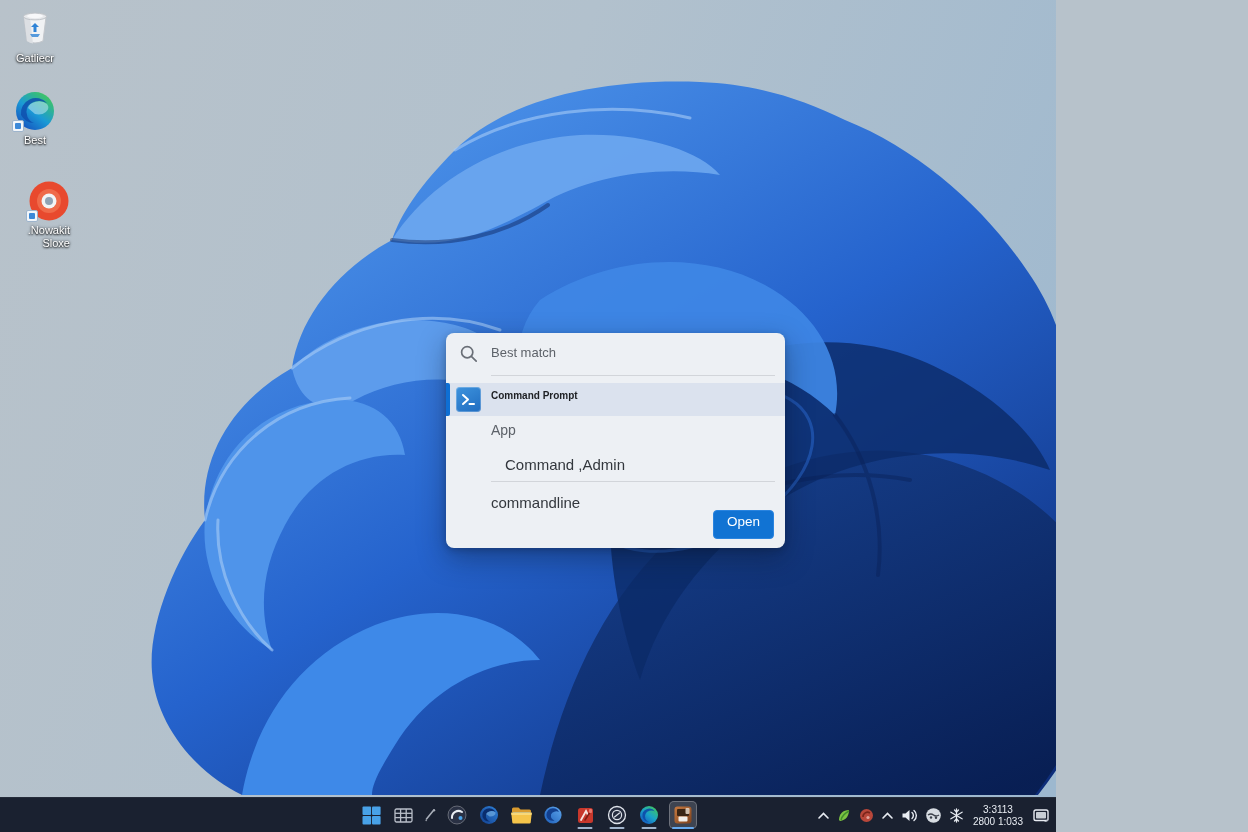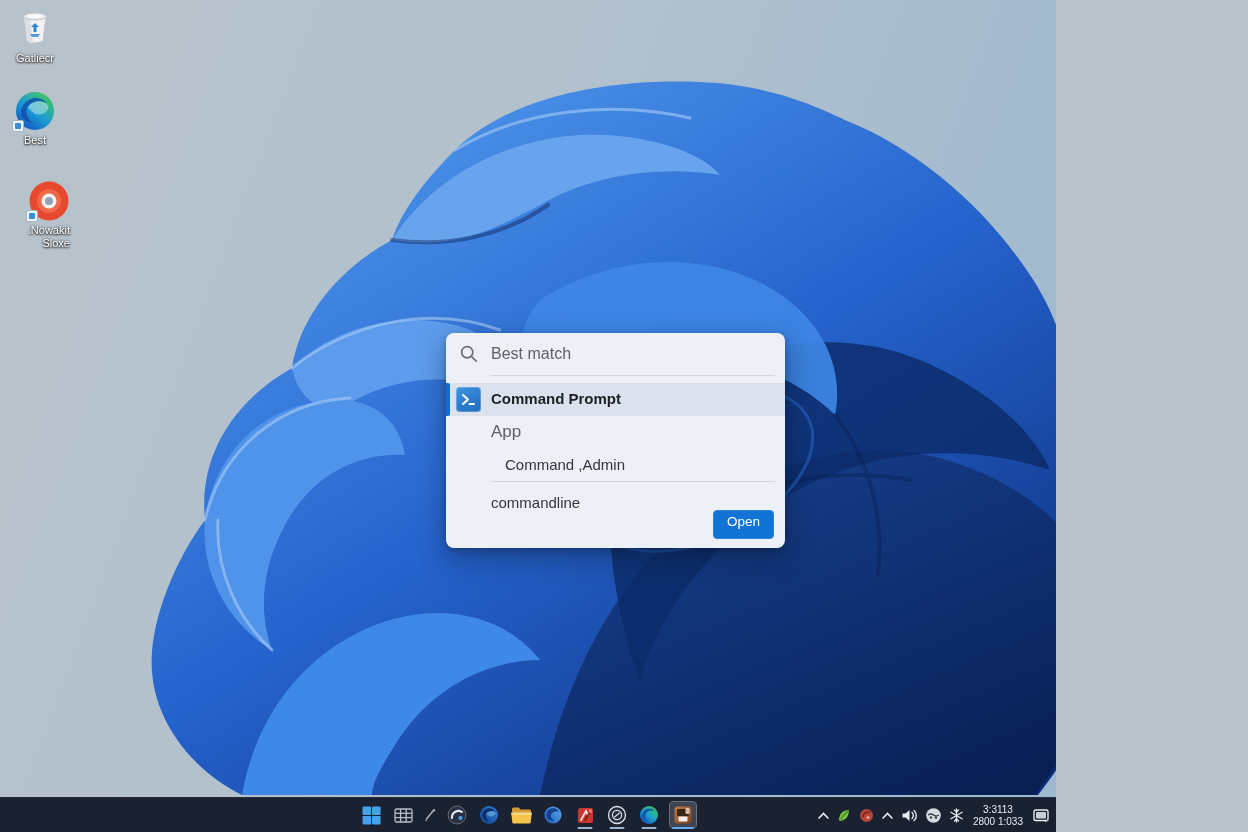"Best match" .sp-best-text { font-size: 16px -> 13px }
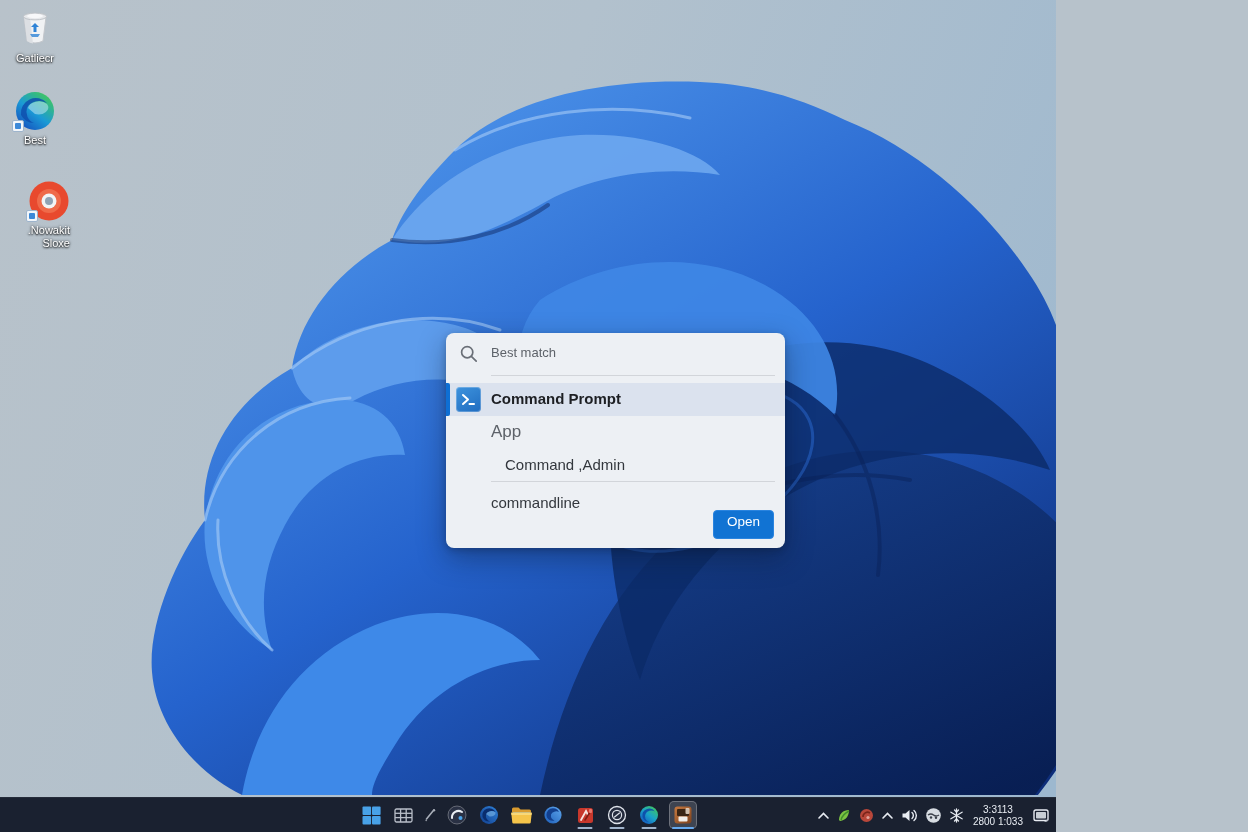"Command Prompt" .sp-result-title { font-size: 15px -> 10px }
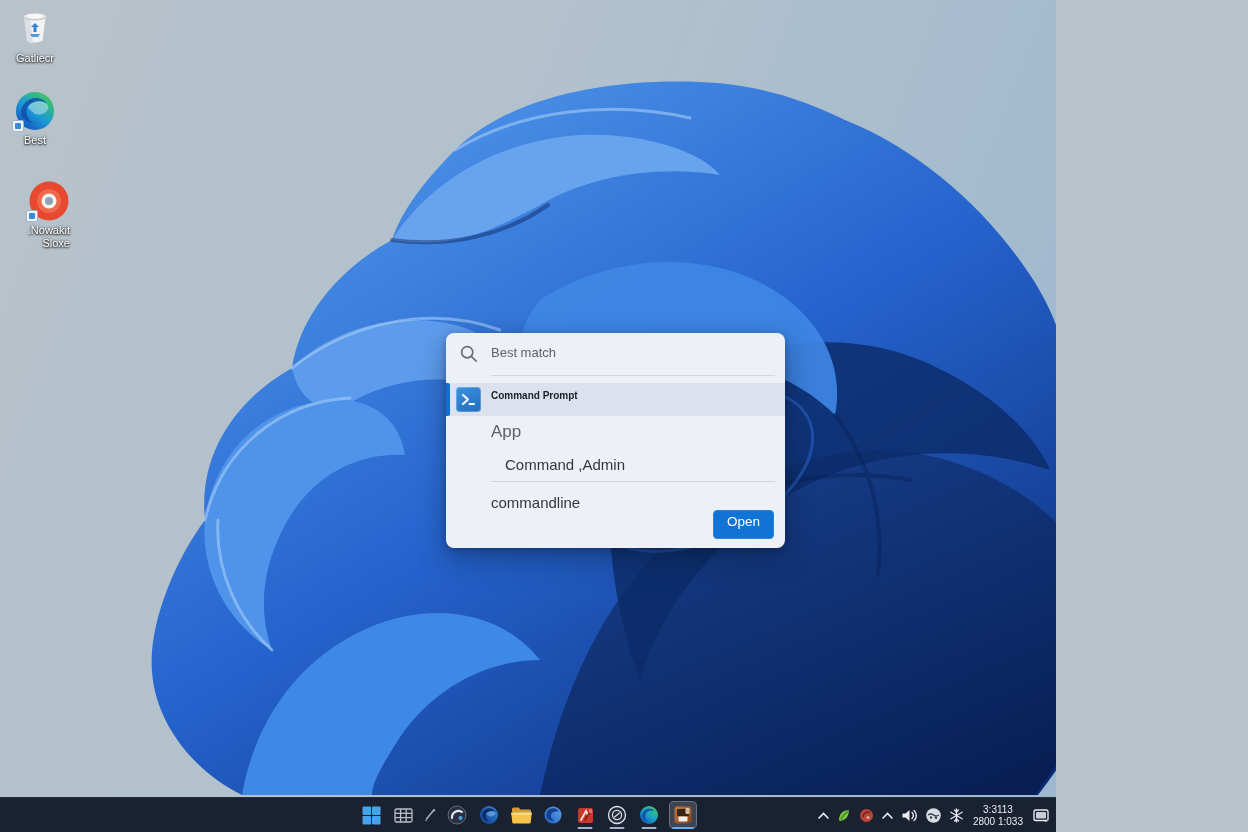"App" .sp-type { font-size: 17px -> 14px }
